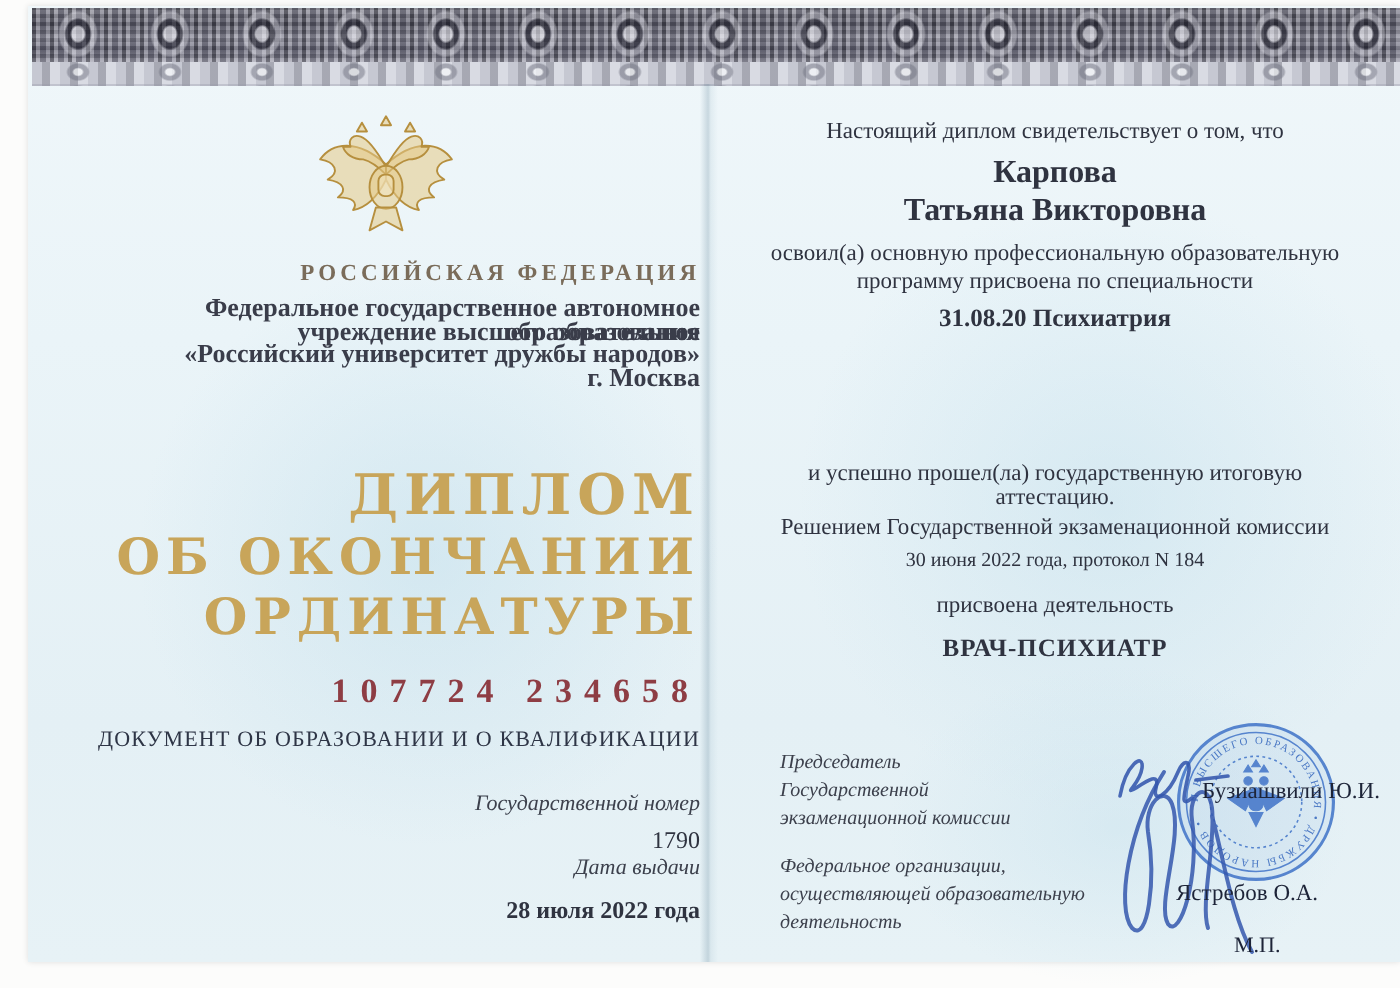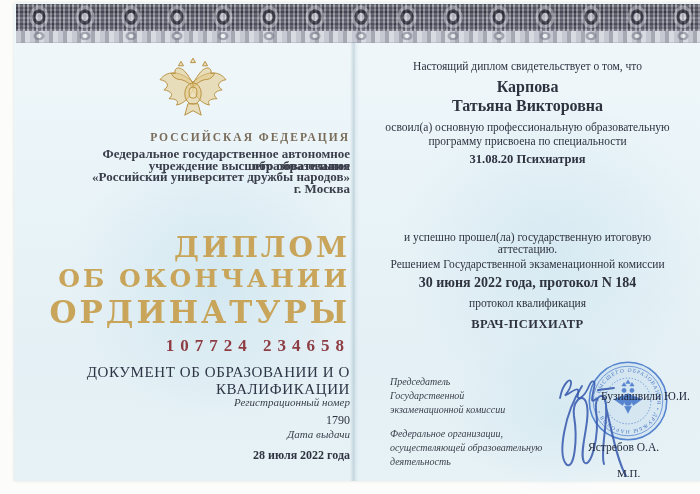"30 июня 2022 года, протокол" .protocol { font-size: 14px -> 10px; font-weight: bold -> normal }
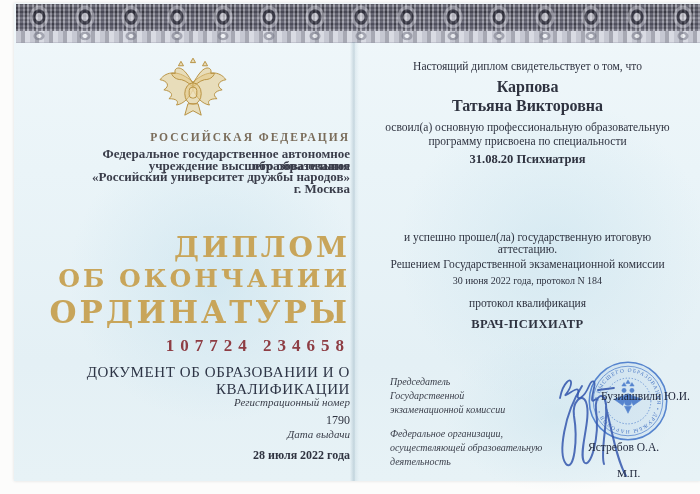"ОРДИНАТУРЫ" .title3 { font-size: 31px -> 25px }
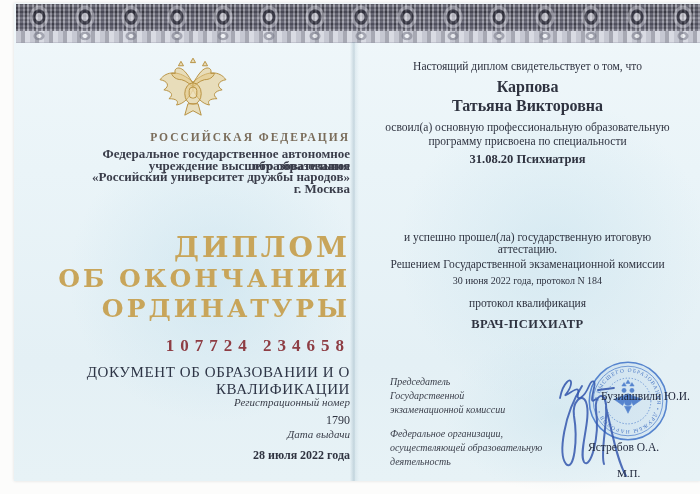"протокол квалификация" div.t { text: протокол квалификация -> присвоена деятельность }
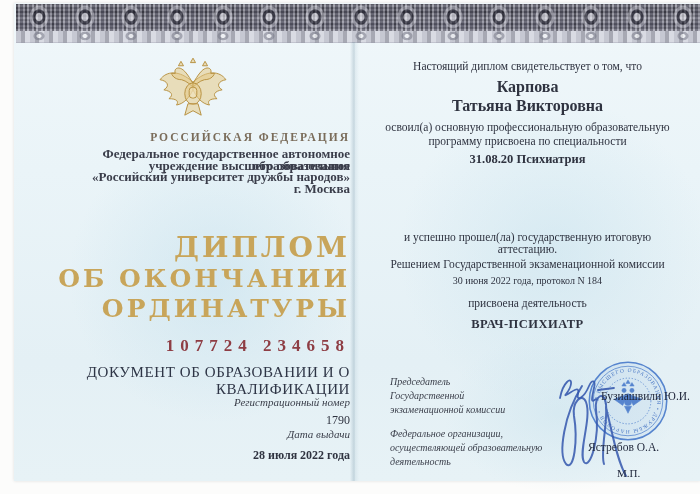"ДОКУМЕНТ ОБ ОБРАЗОВАНИИ И О" .doctype { font-size: 15px -> 11px }
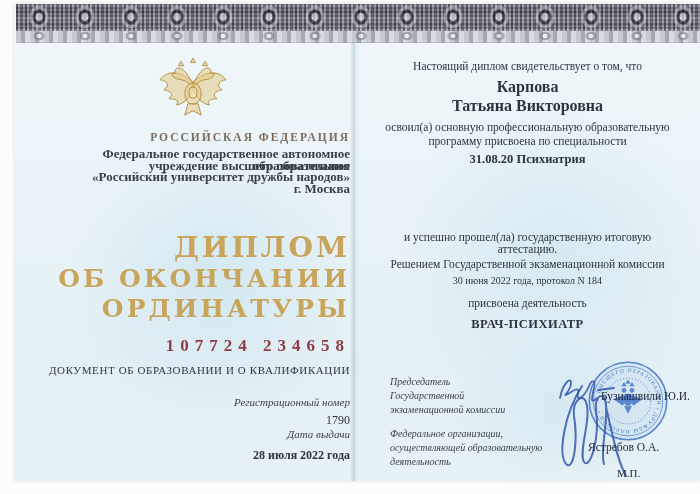"Регистрационный номер" div.t { text: Регистрационный -> Государственной }
